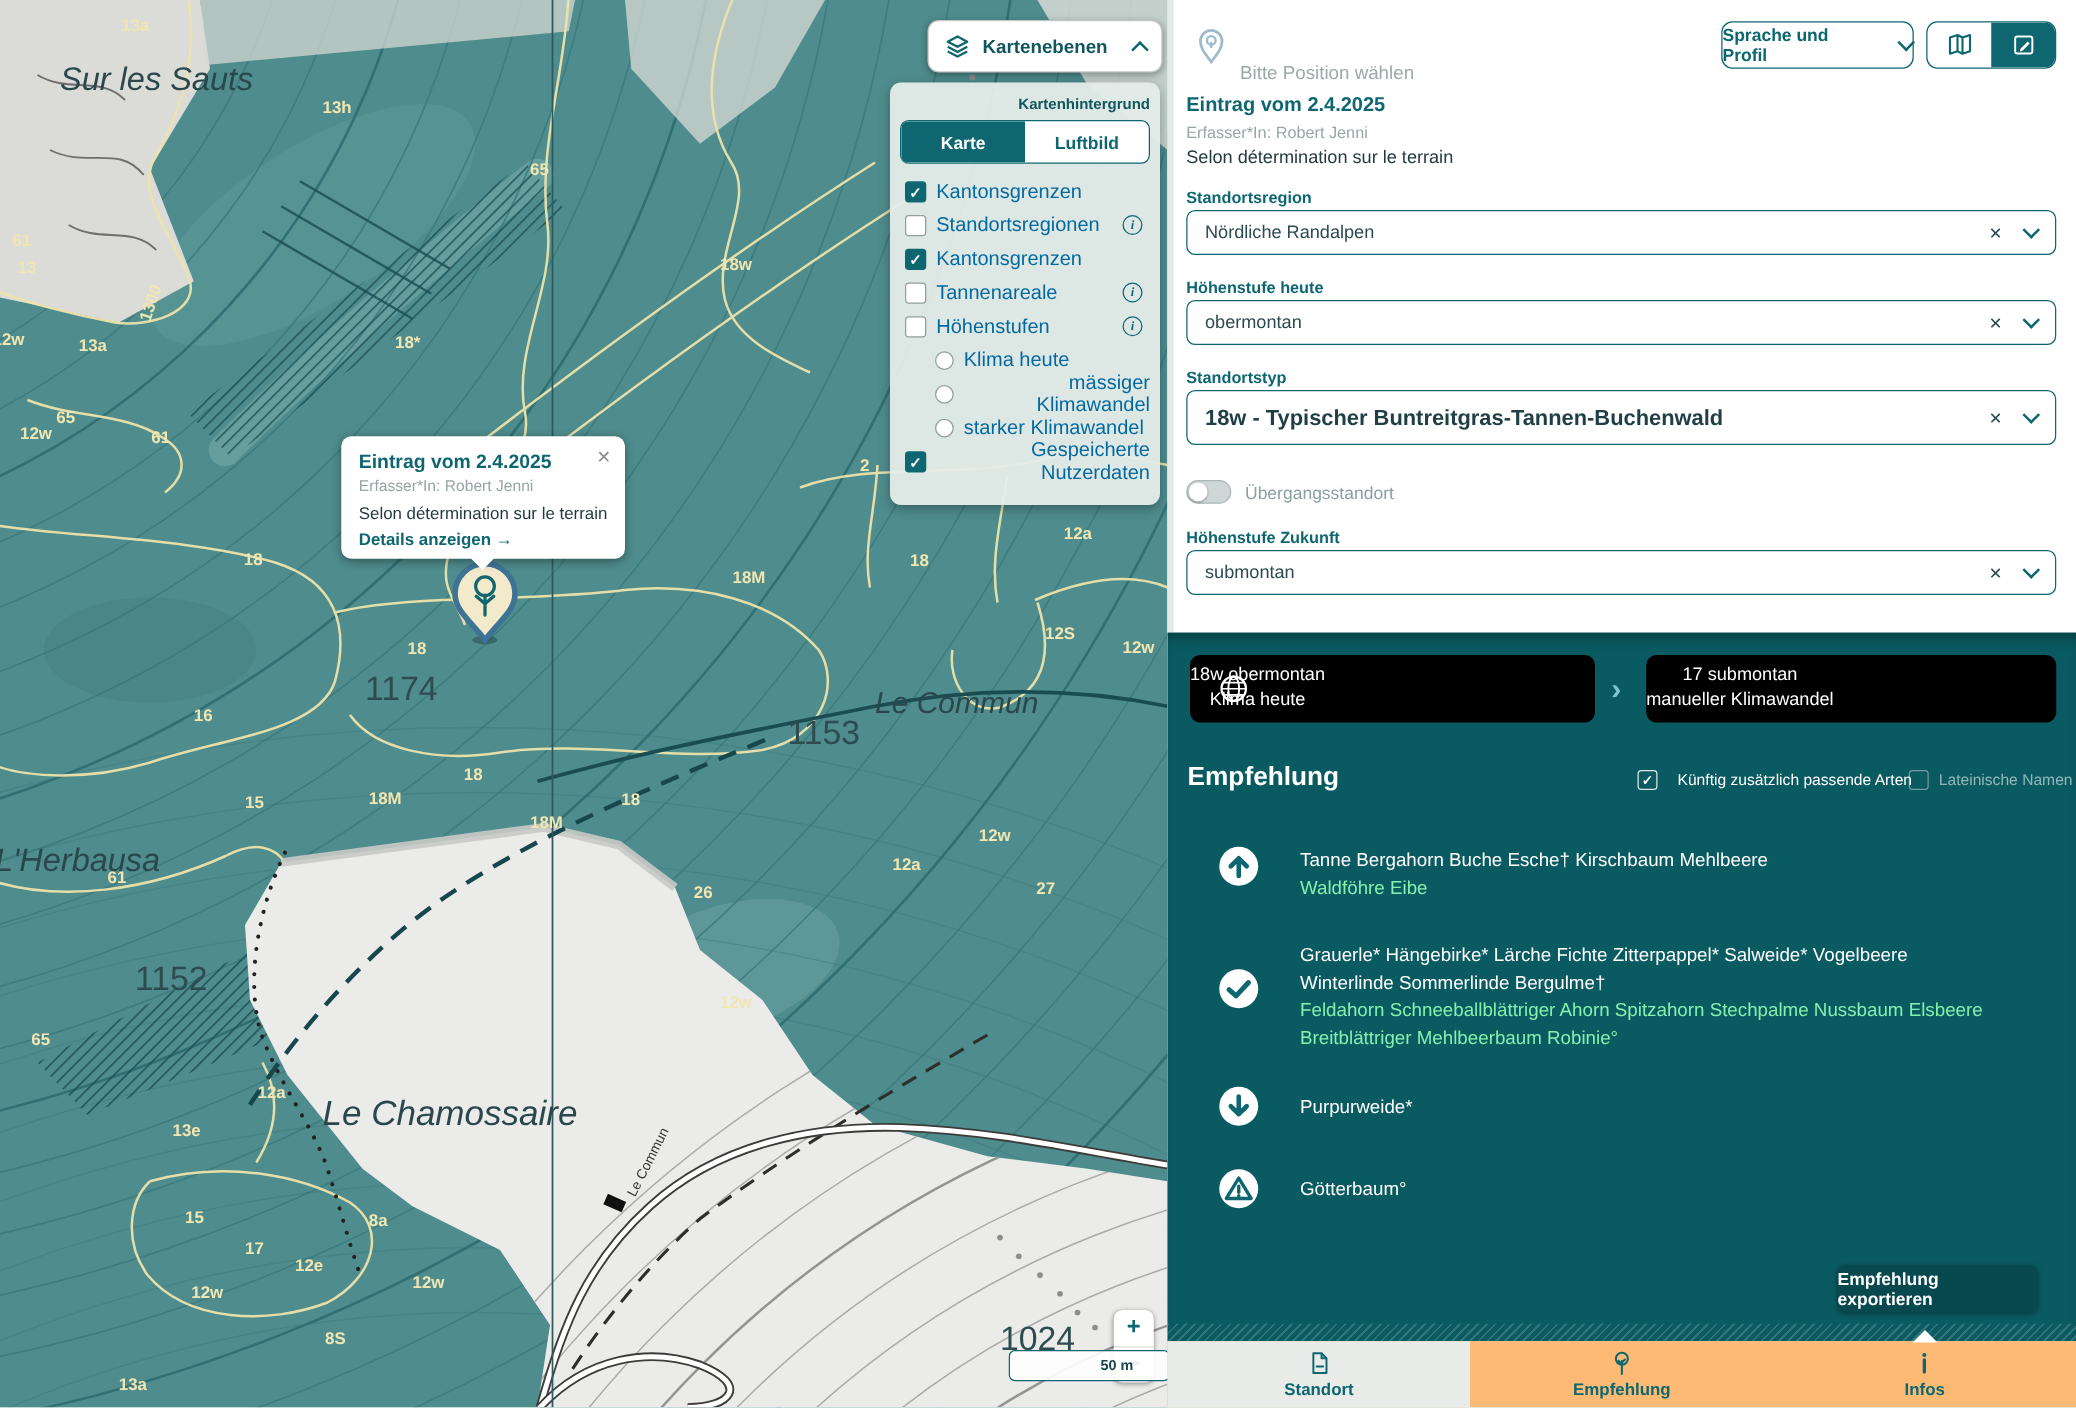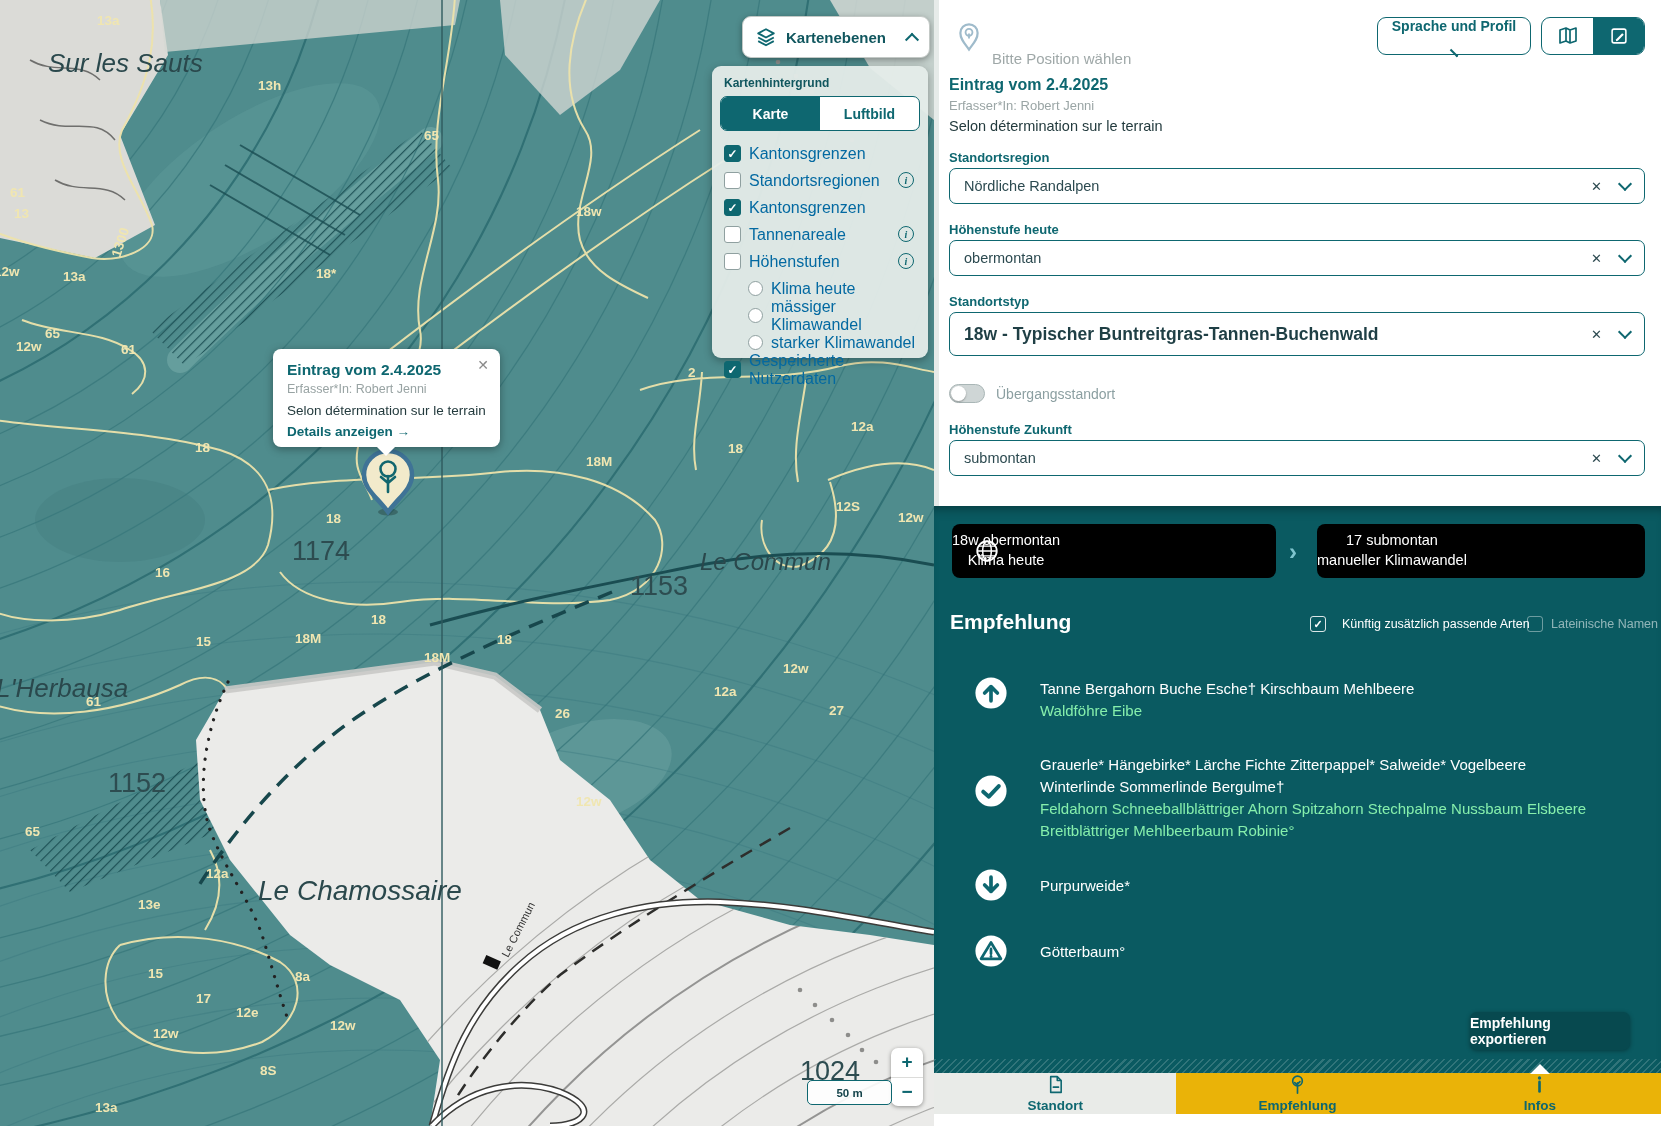"Sprache und Profil" .lang-btn { flex-direction: column -> none }
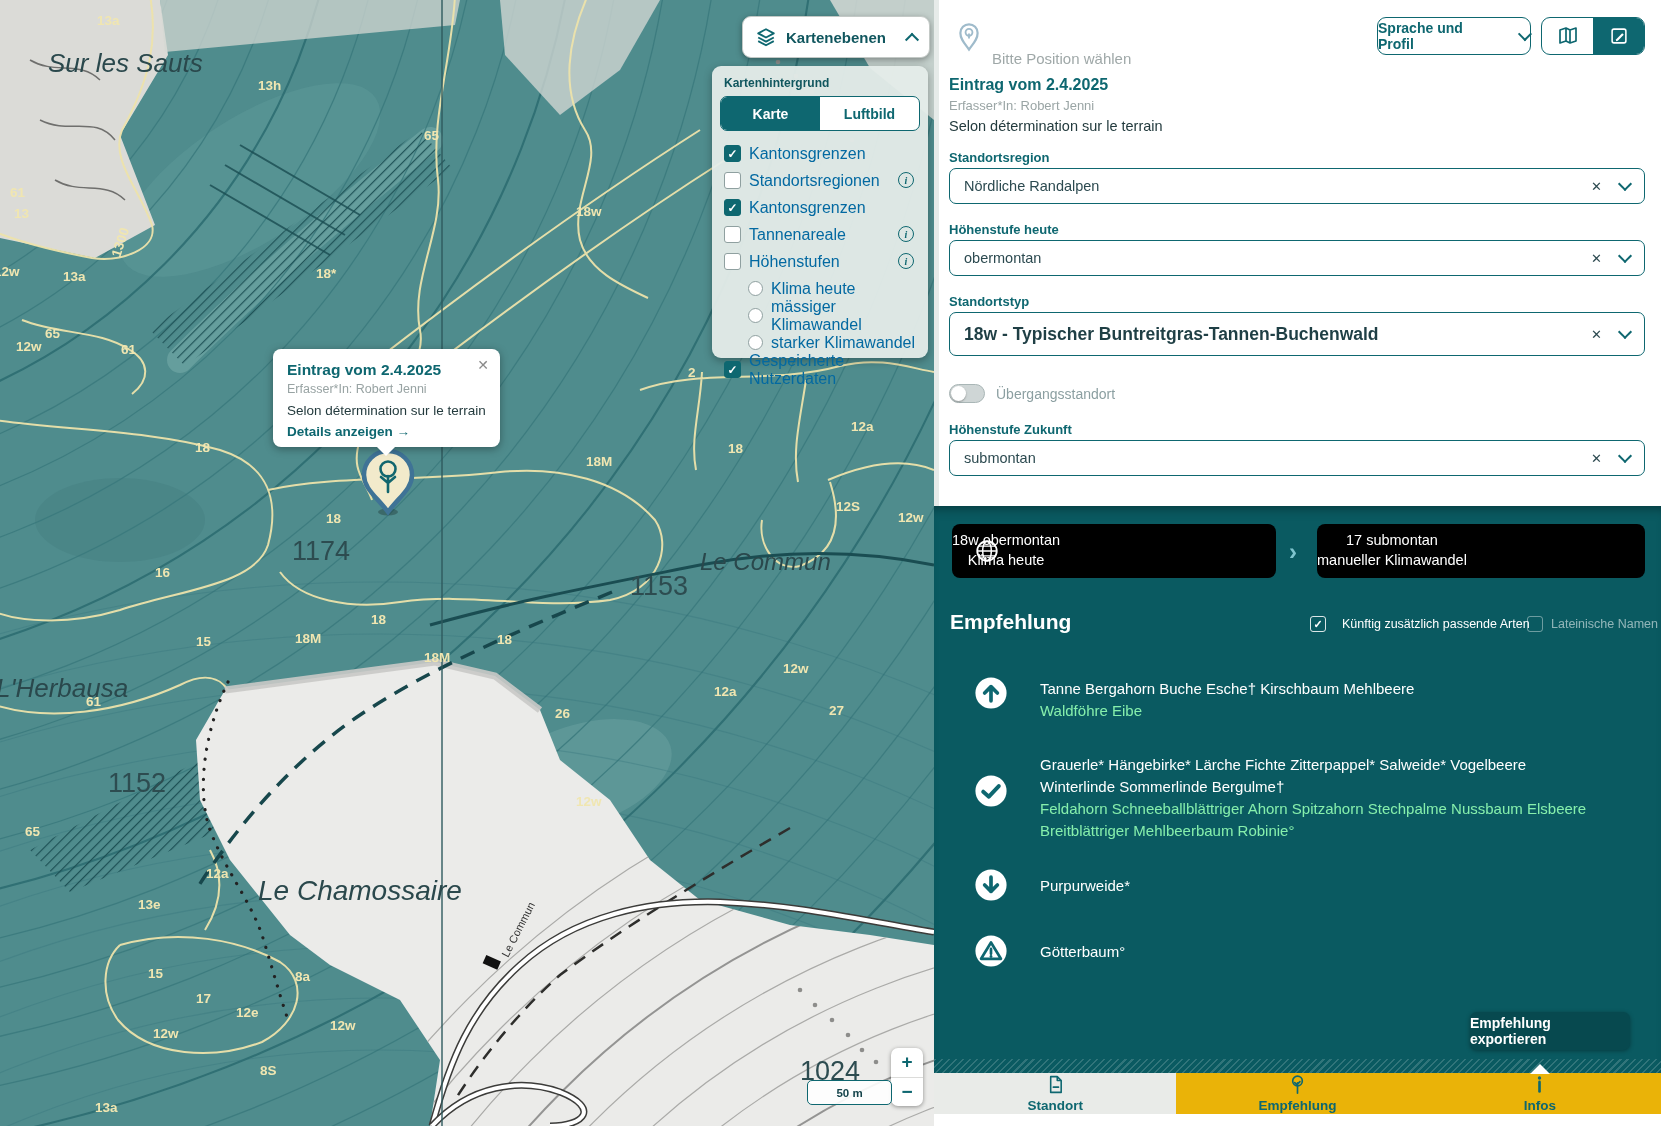"Kartenhintergrund" .layers-panel { height: 292px -> 338px; text-align: none -> right }
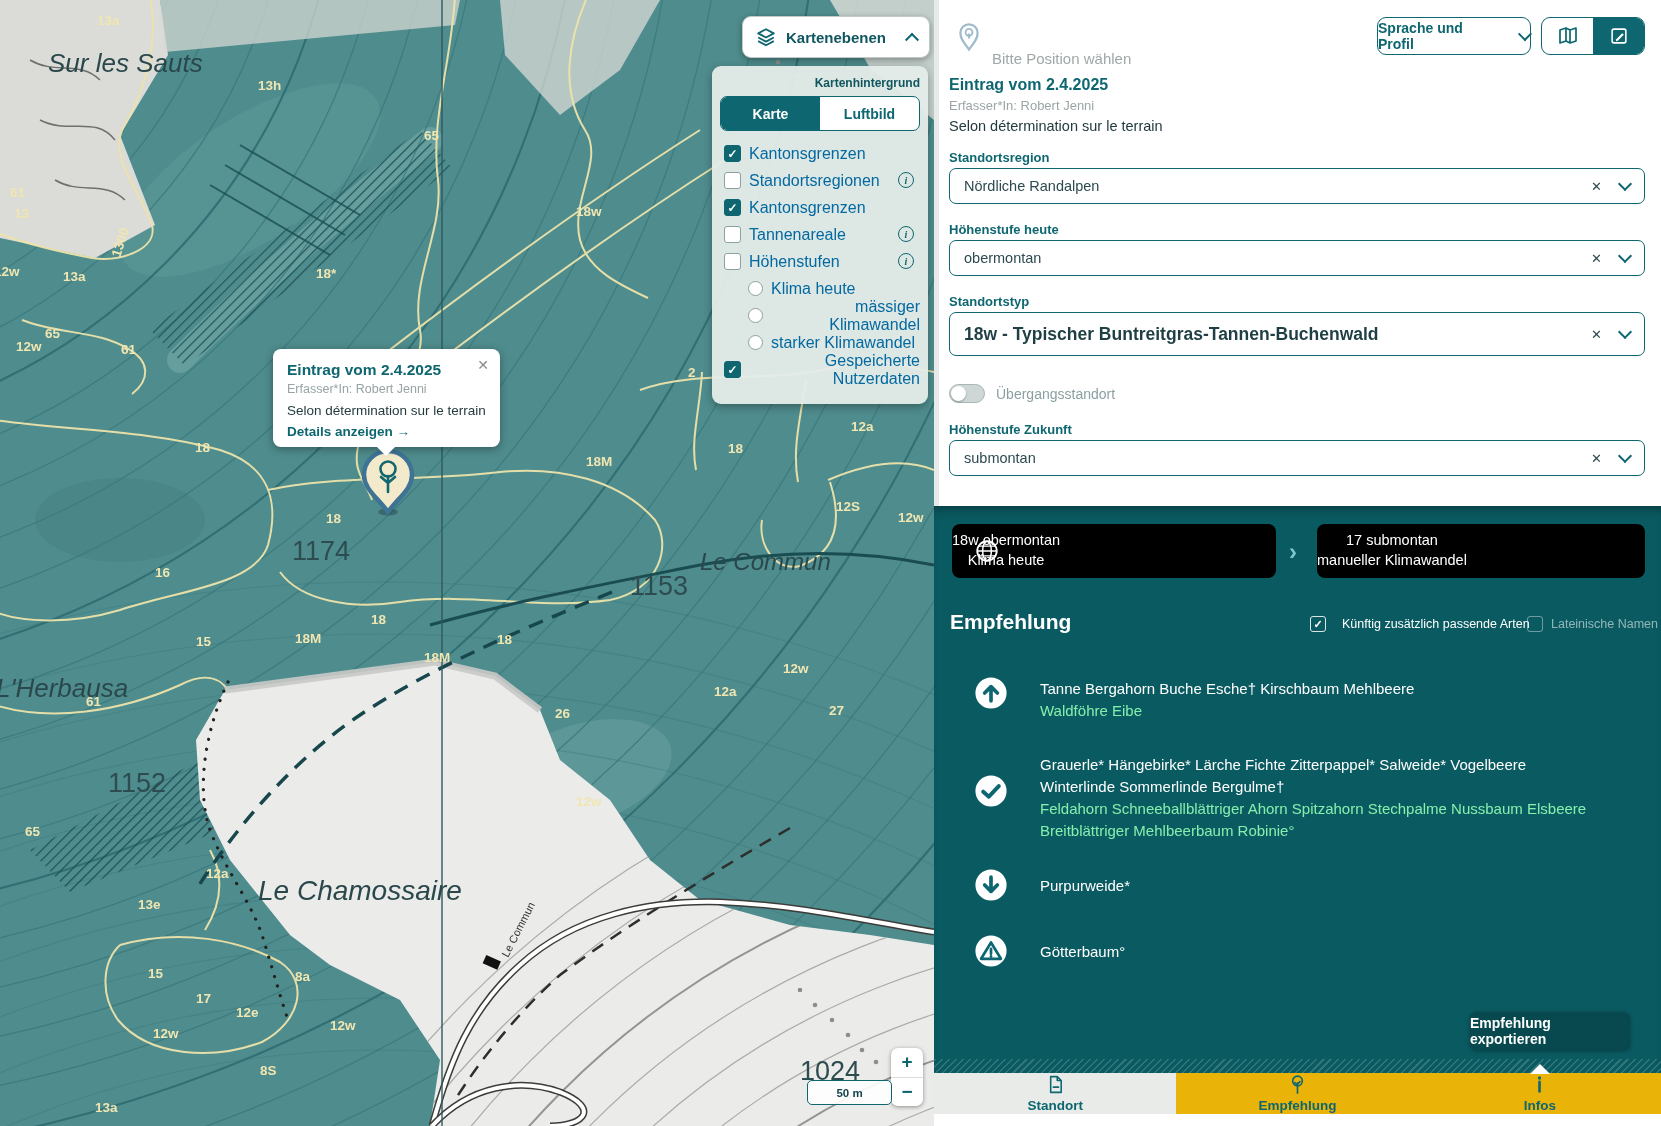"50 m" .scalebar { padding-left: none -> 44px }
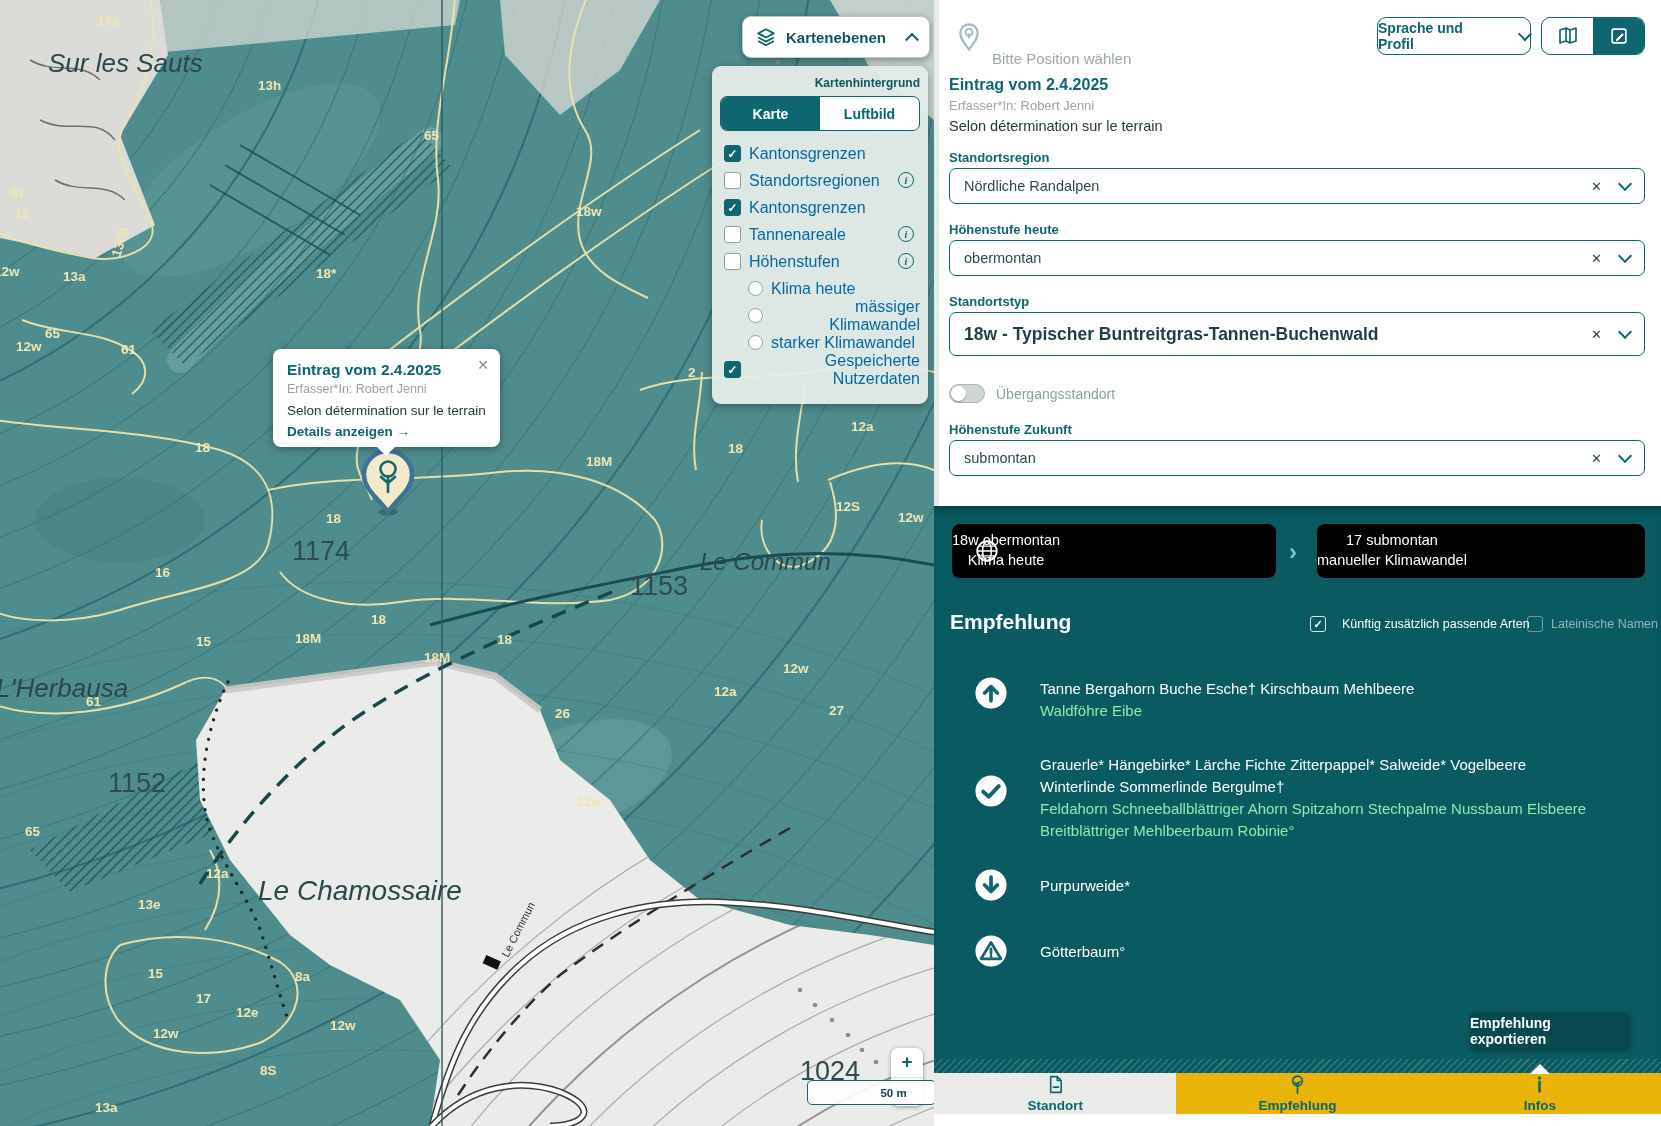"Standort" .bottom-nav { background: #eab308 -> #fdba74; height: 41px -> 53px }
